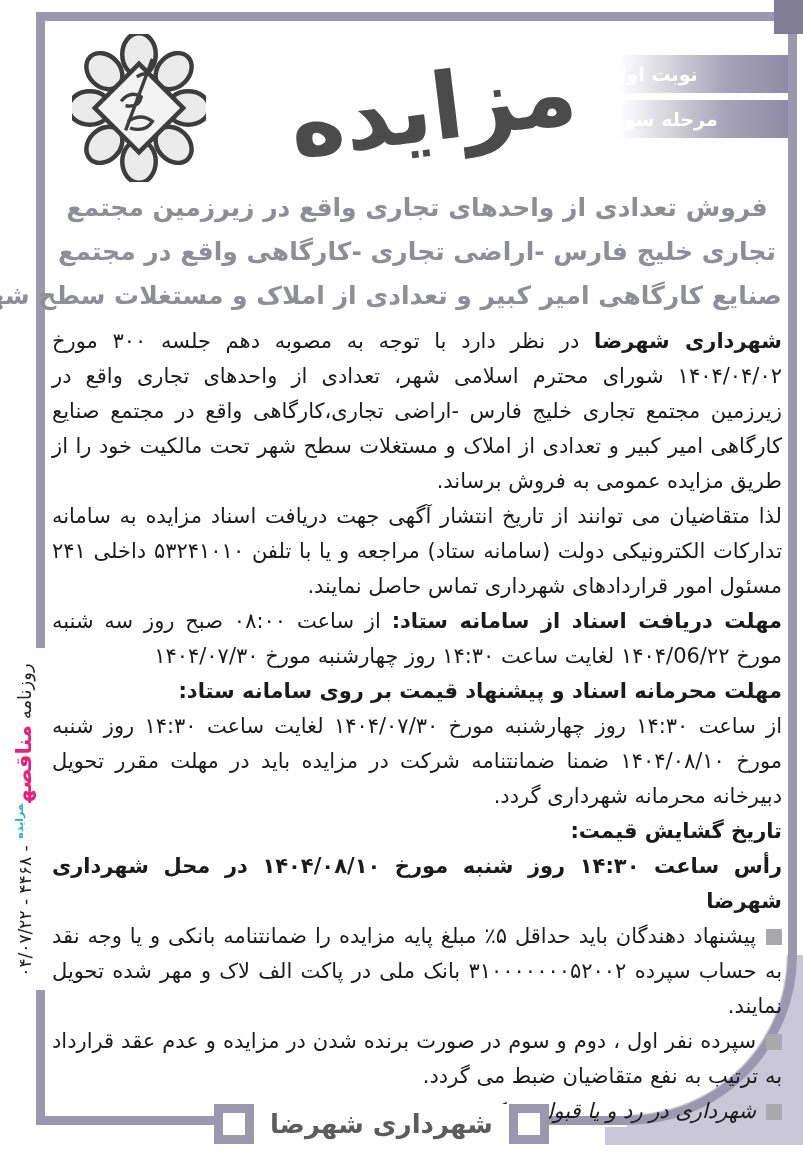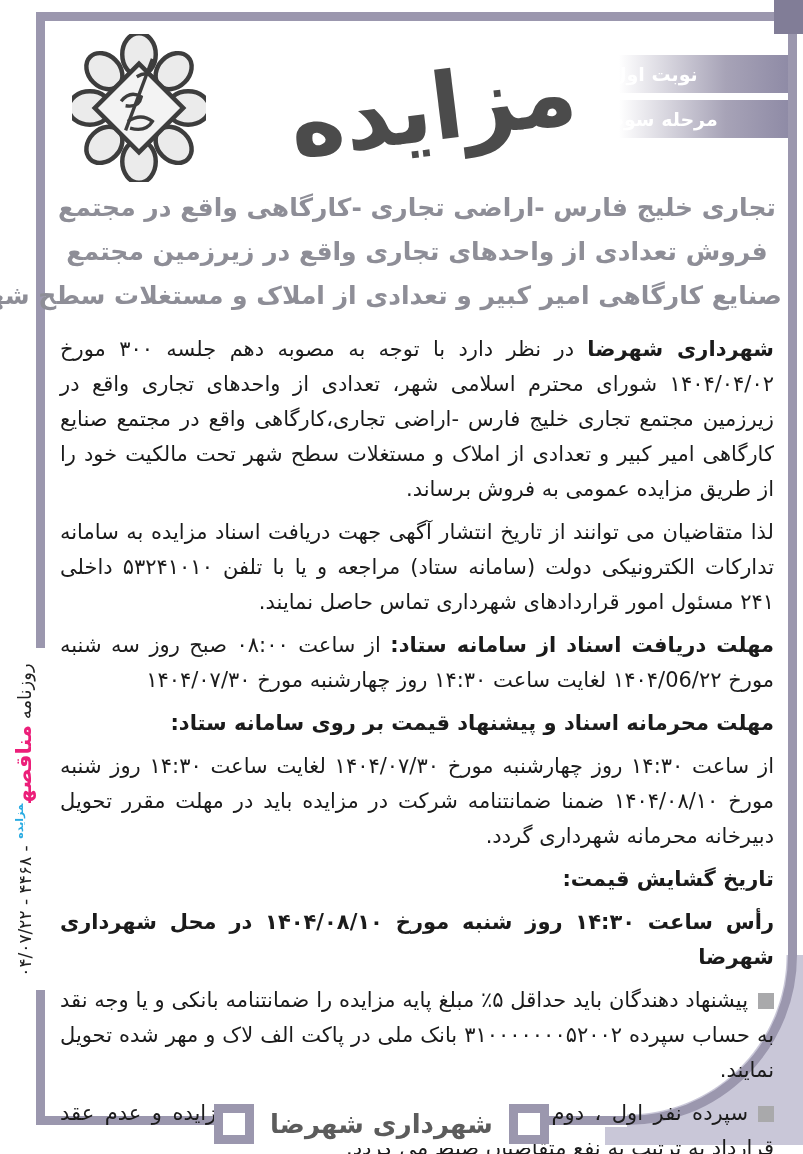"تجاری خلیج فارس -اراضی تجاری" div { order: before "فروش تعدادی از واحدهای تجاری" -> after "فروش تعدادی از واحدهای تجاری" }
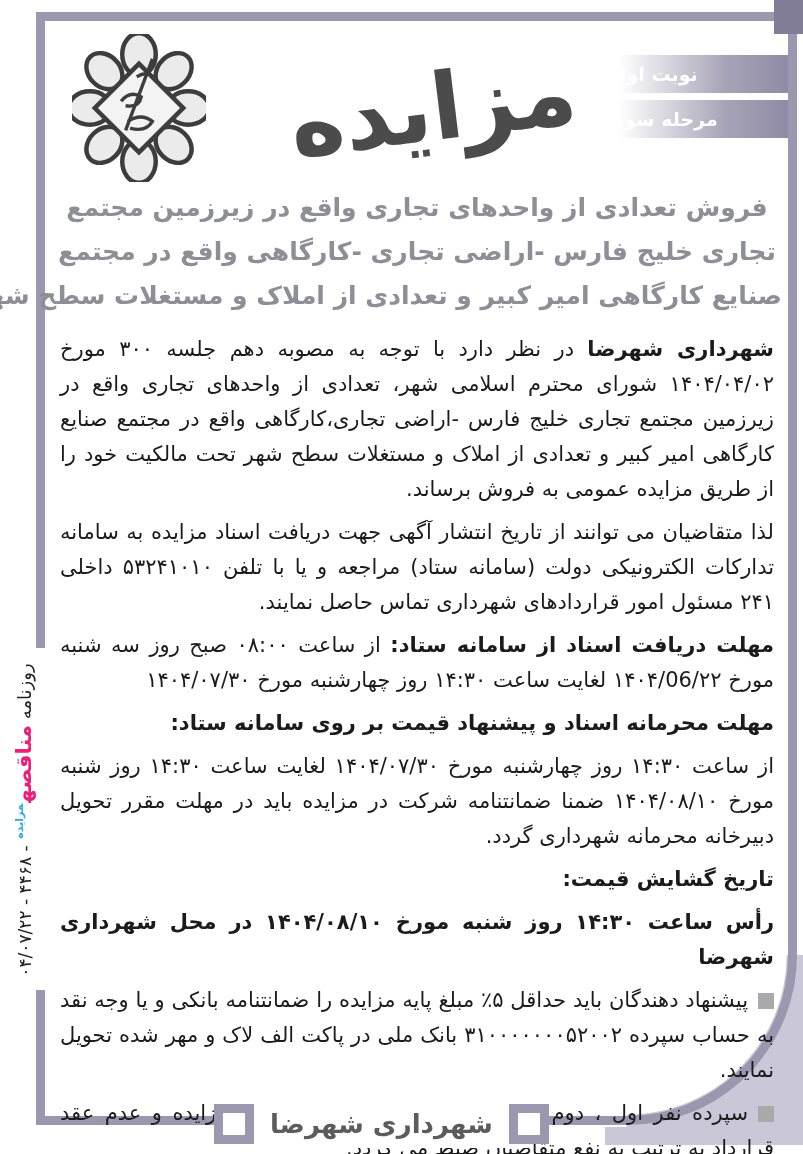"شهرداری شهرضا در نظر دارد" .body-text p { margin: 8px -> 0 }
